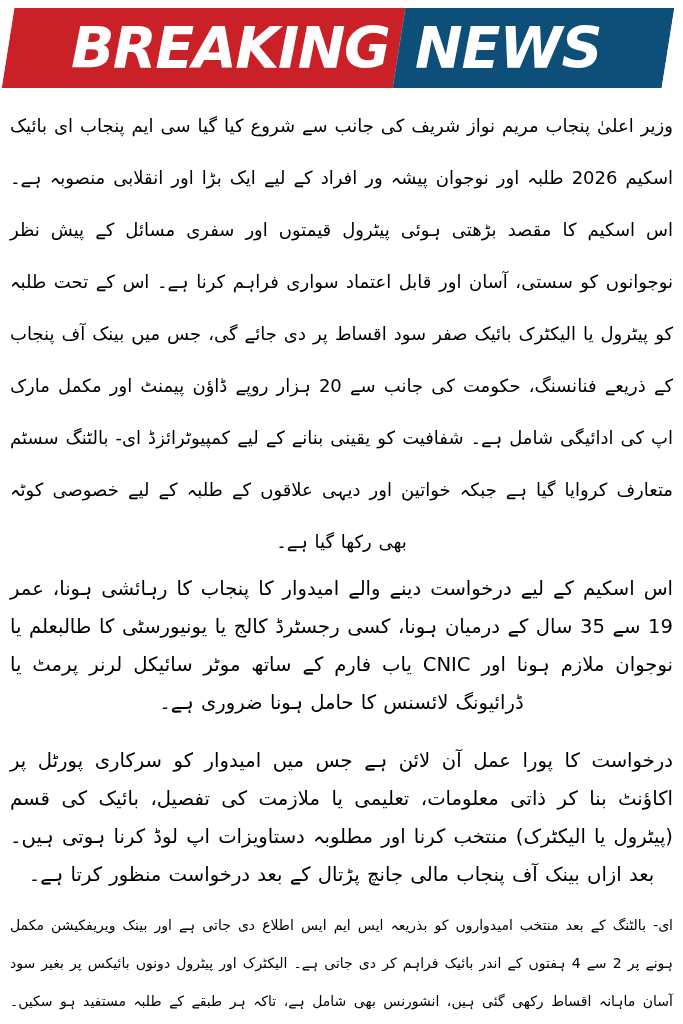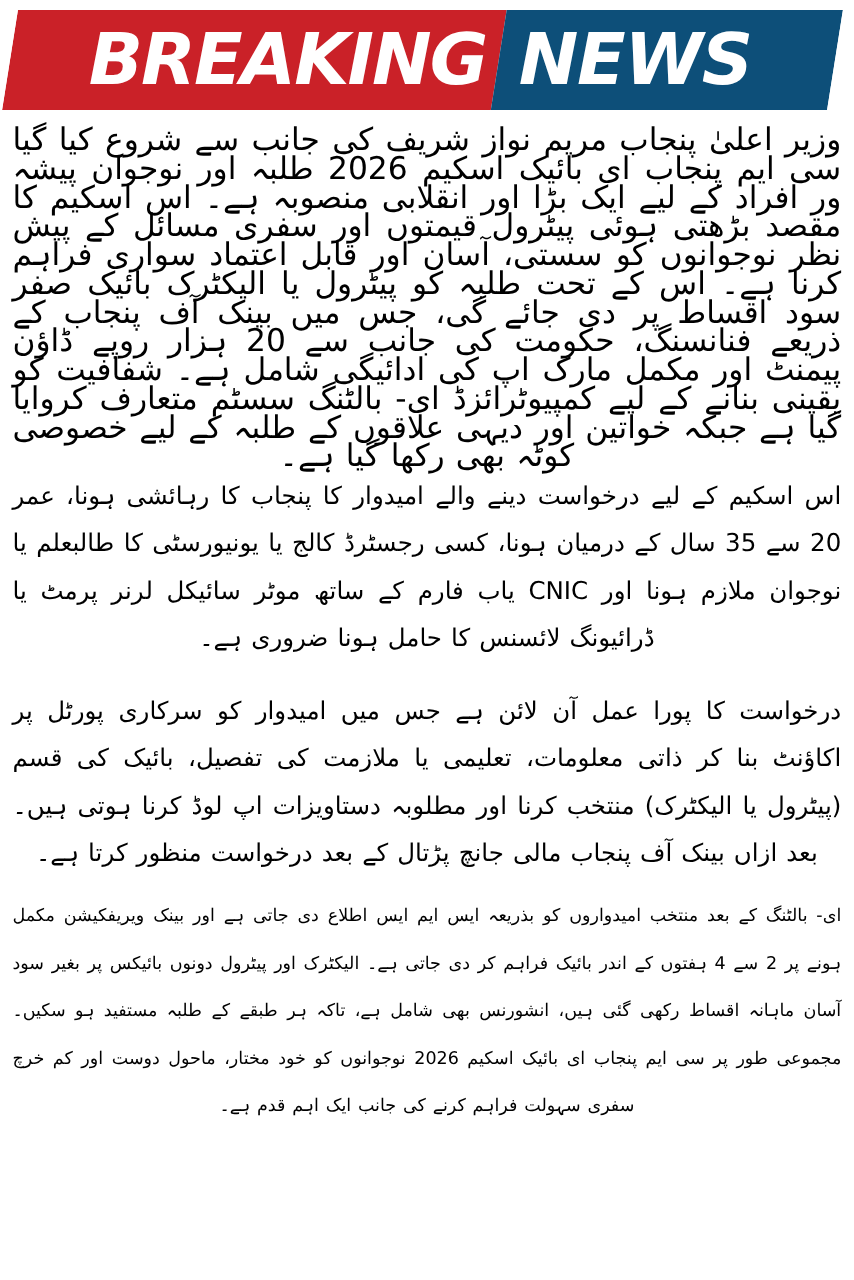"وزیر اعلیٰ پنجاب مریم نواز" .para.p1 { font-size: 25px -> 18px; line-height: 23px -> 52px }
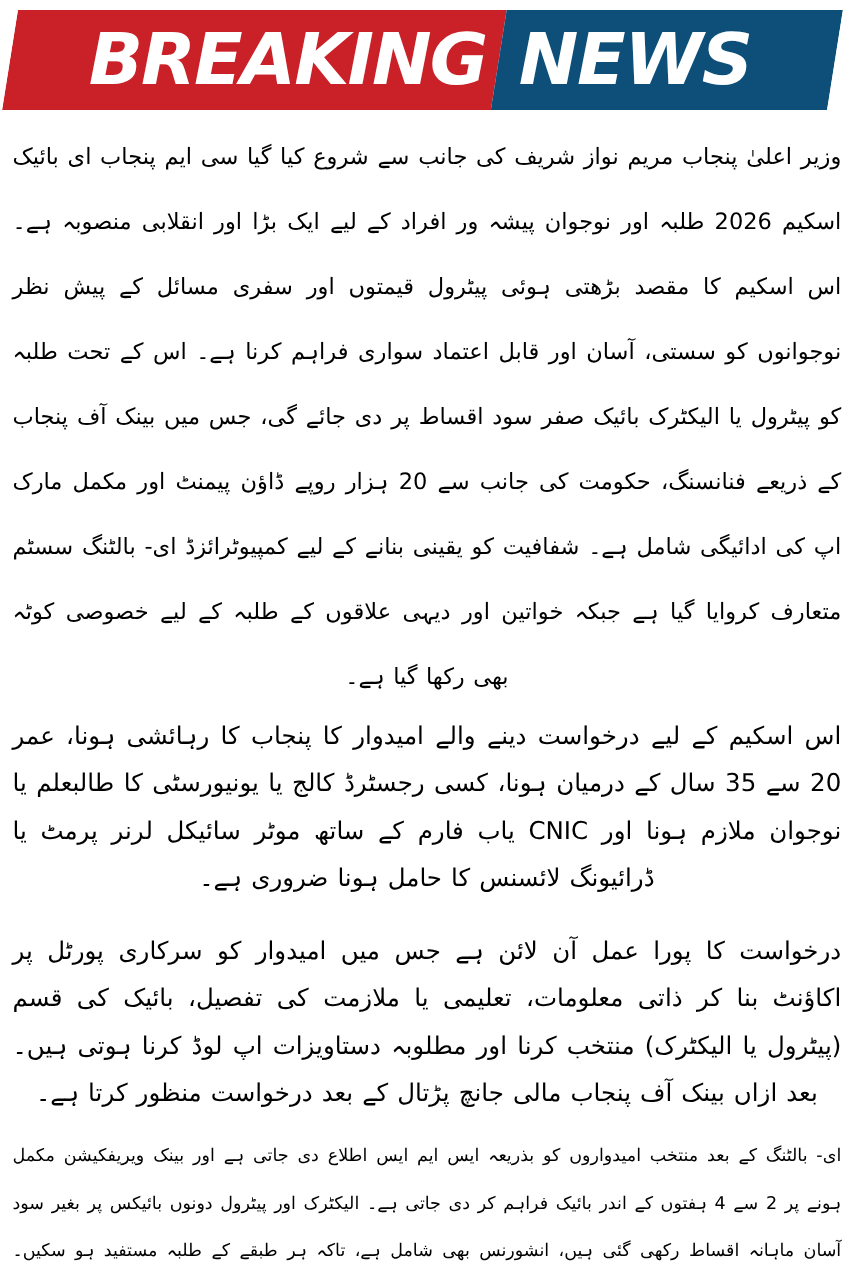"اس اسکیم کے لیے درخواست" p.para { text: 20 -> 19 }
